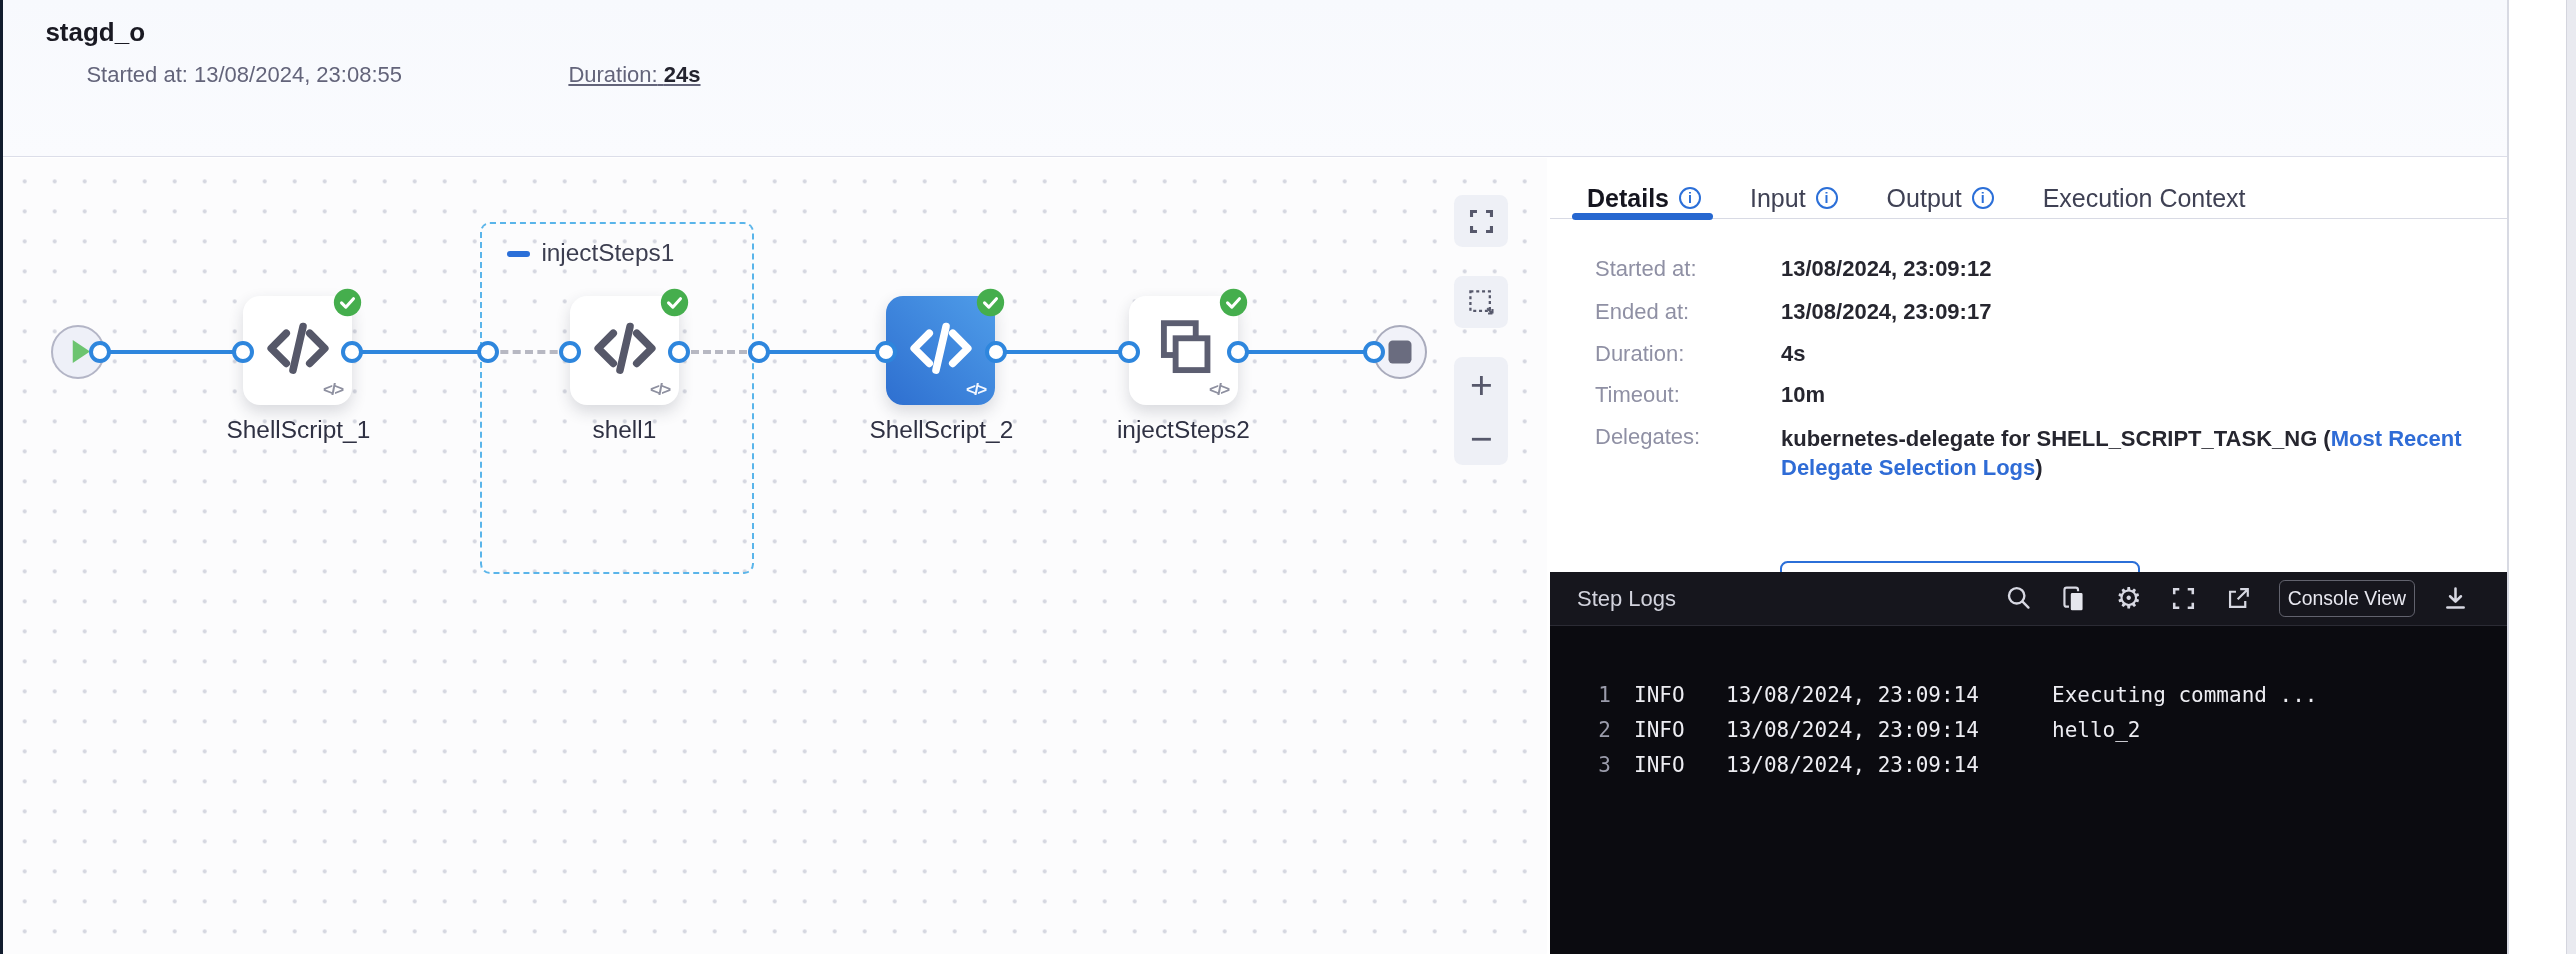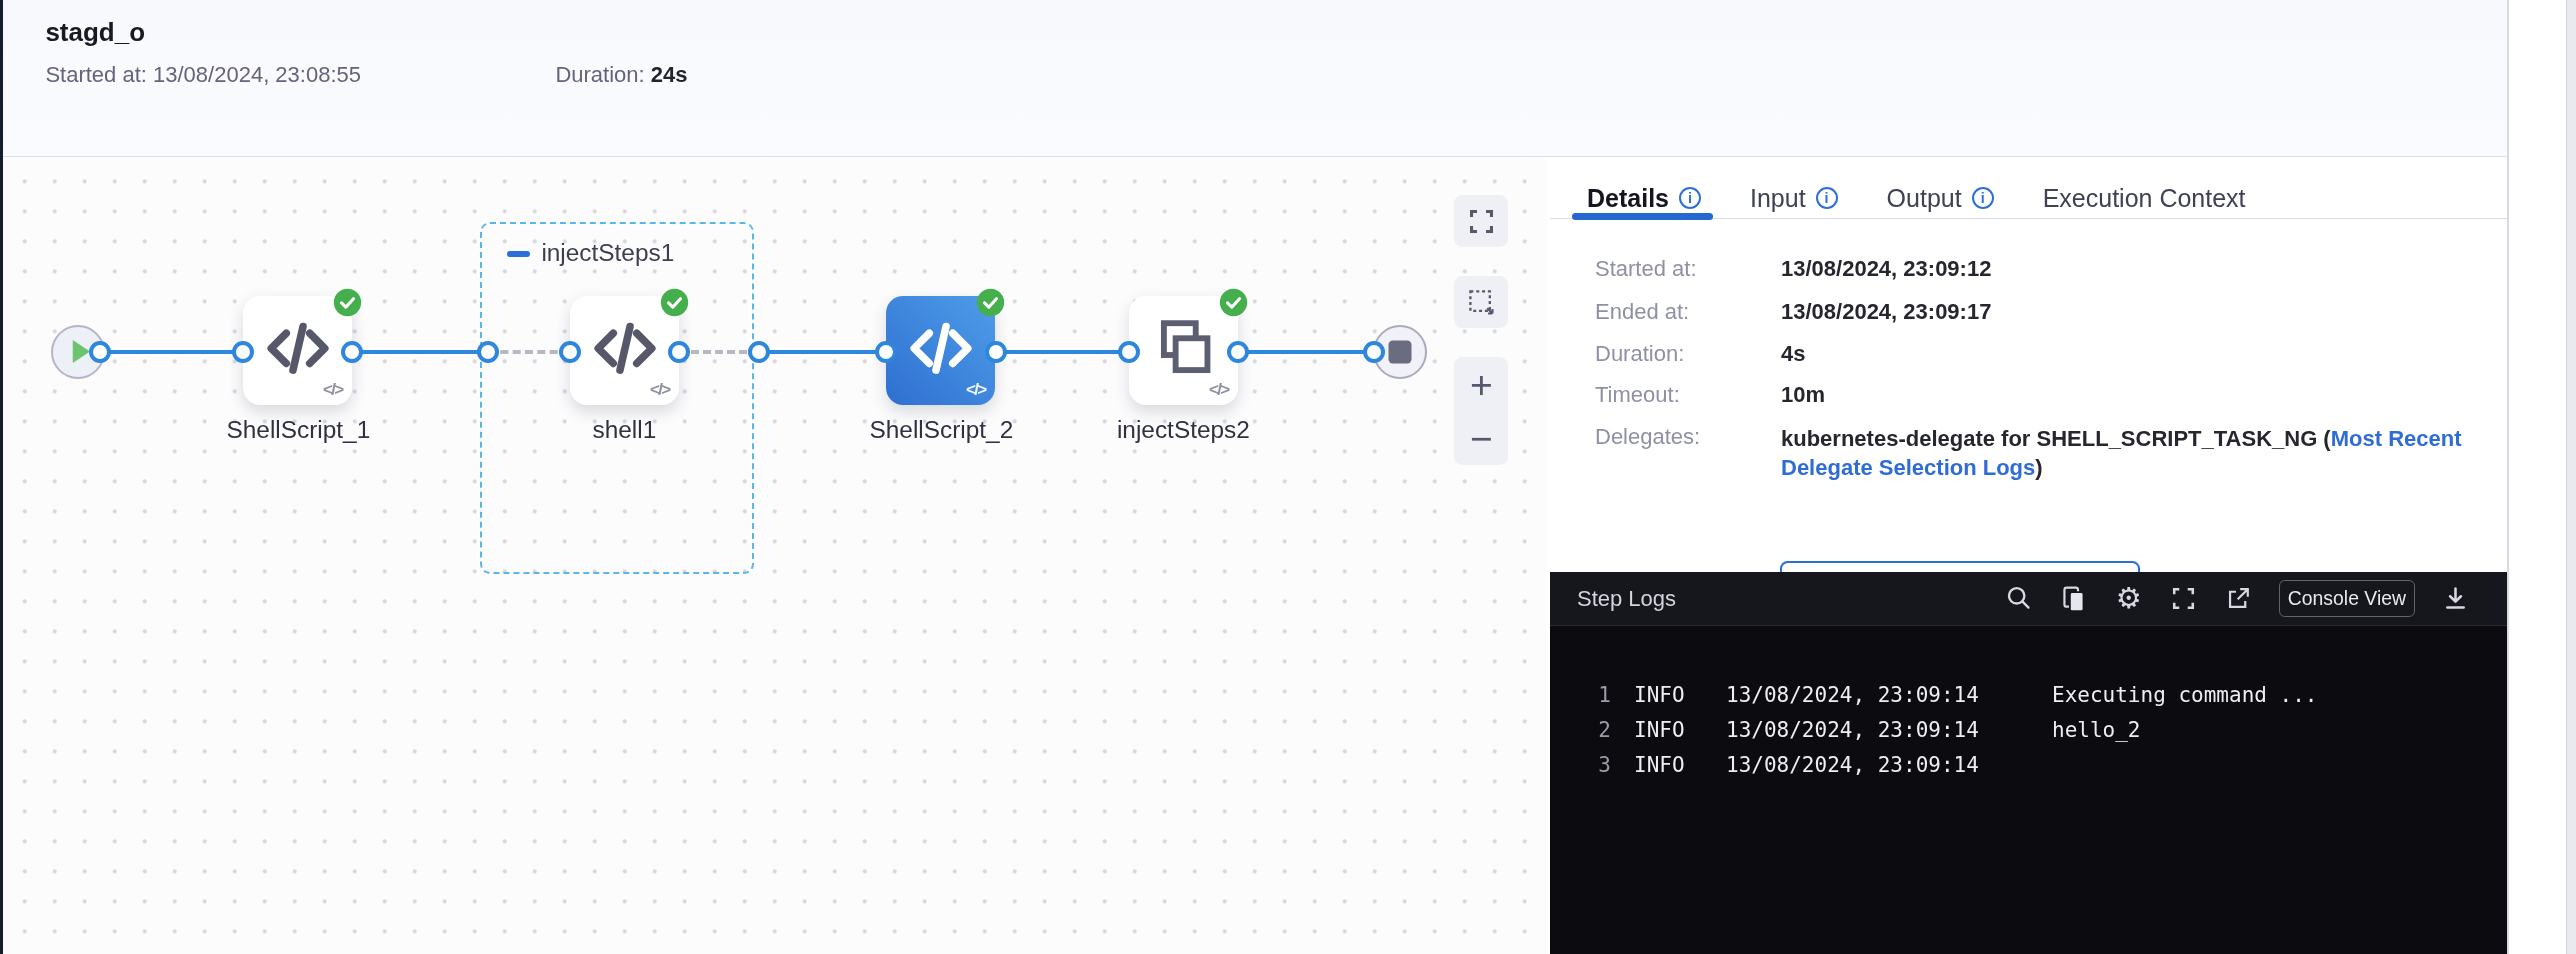"Started at: 13/08/2024, 23:08:55" .topbar .meta { margin-left: none -> 41px }
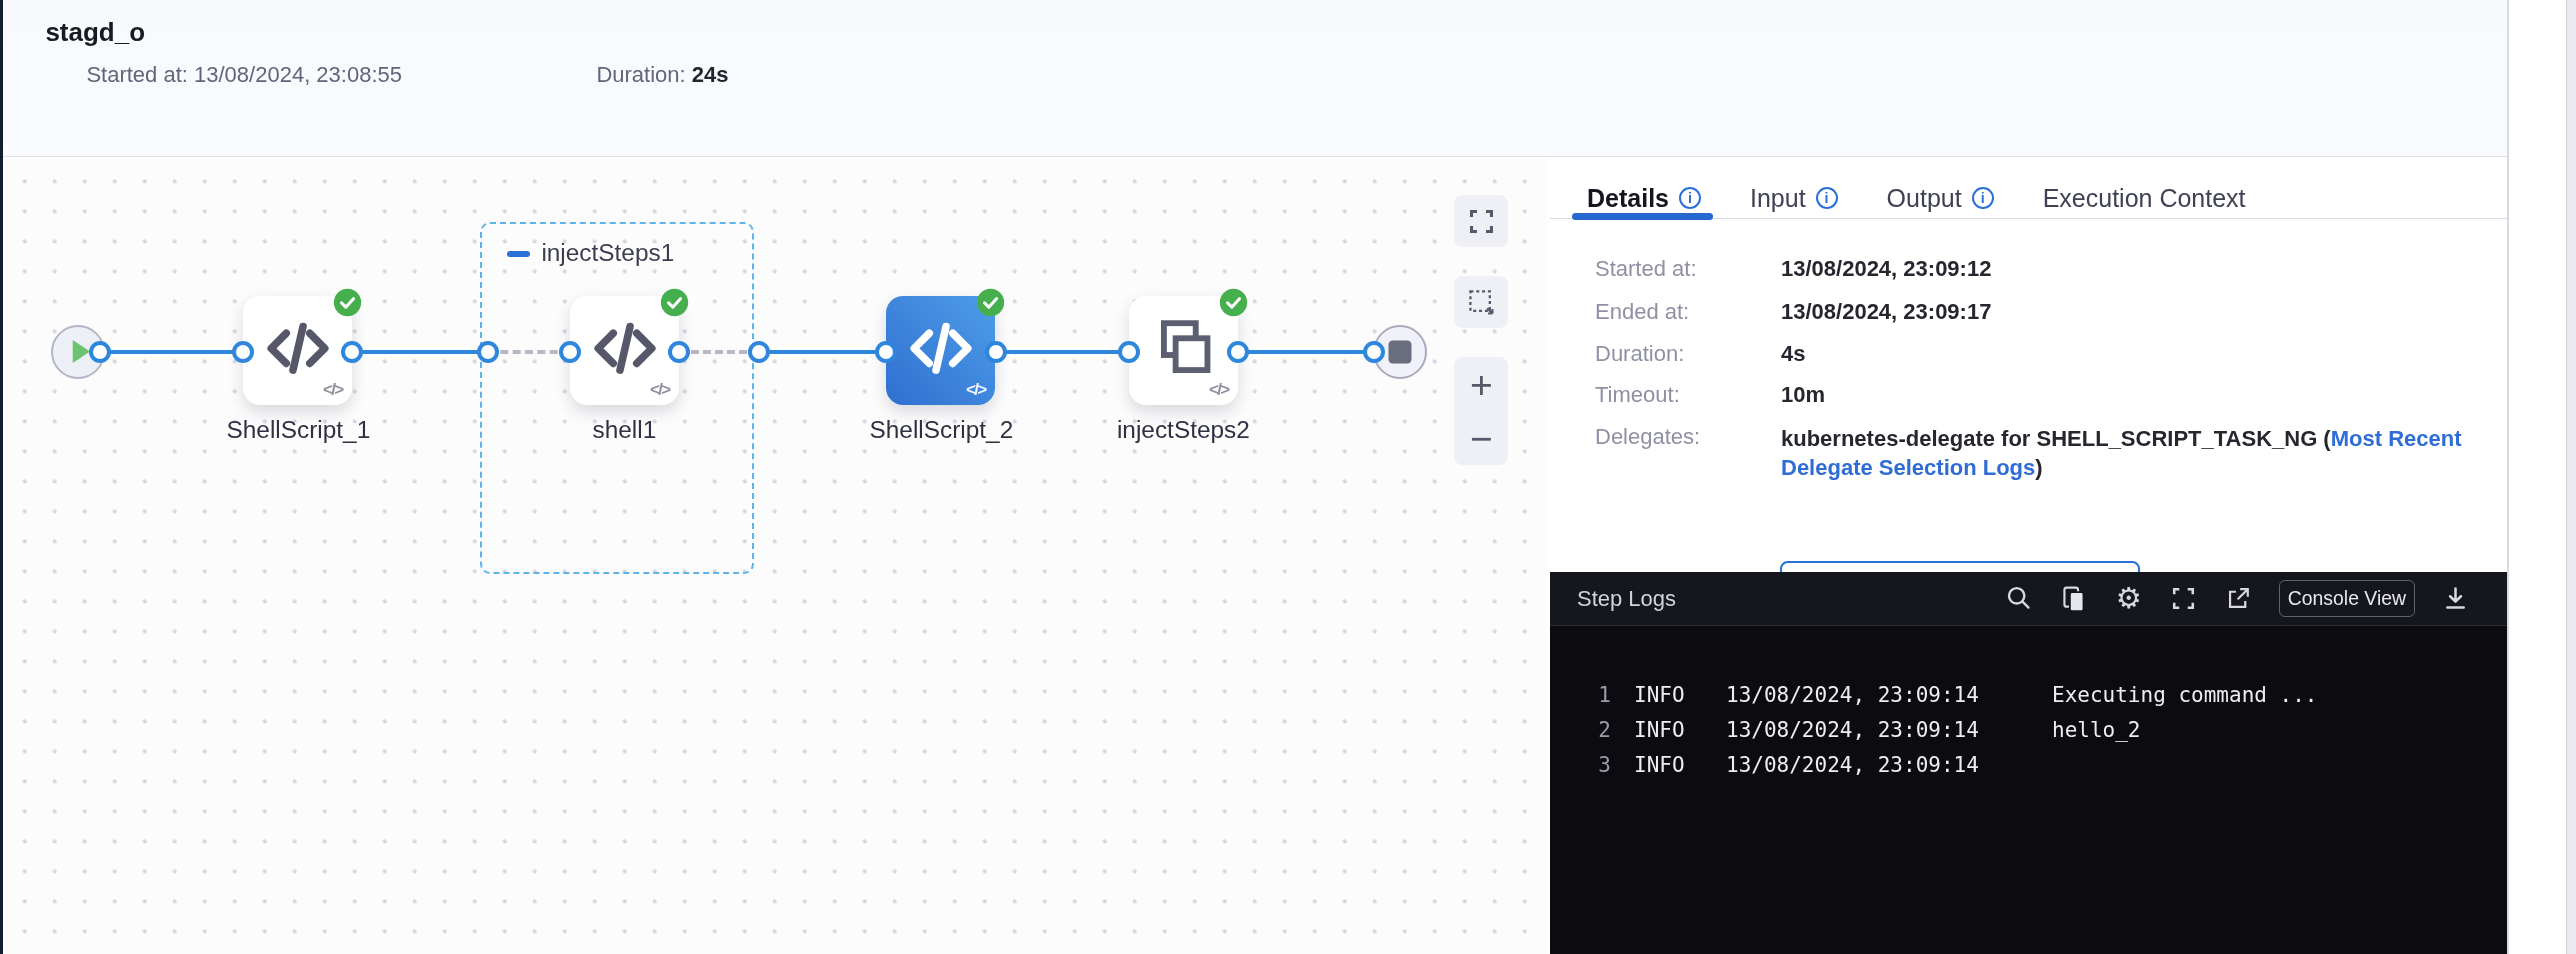"Duration: 24s" .meta-duration { left: 552px -> 524px; text-decoration: none -> underline }
